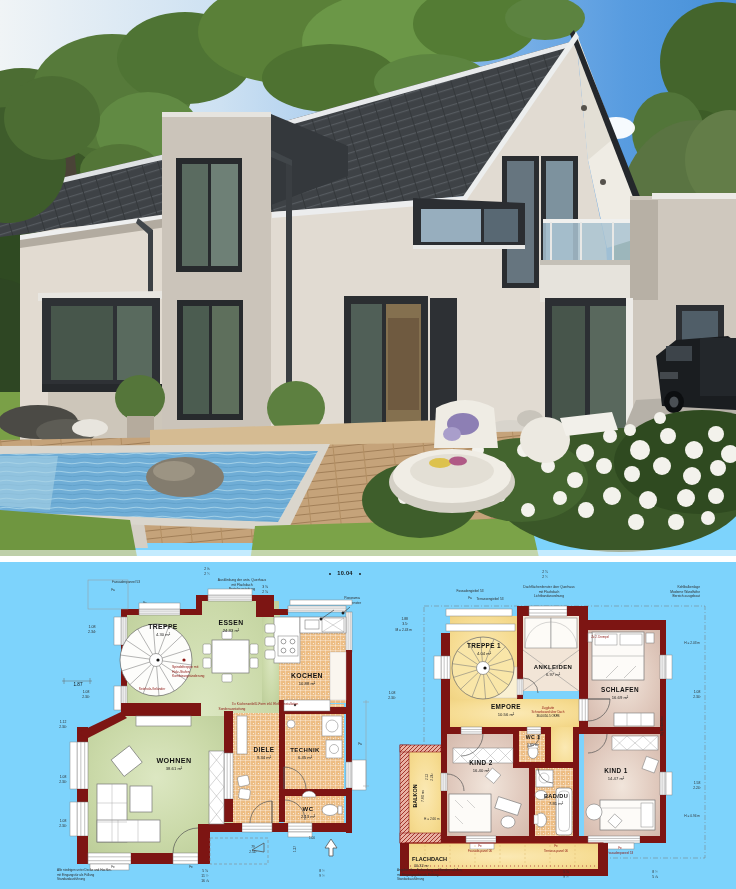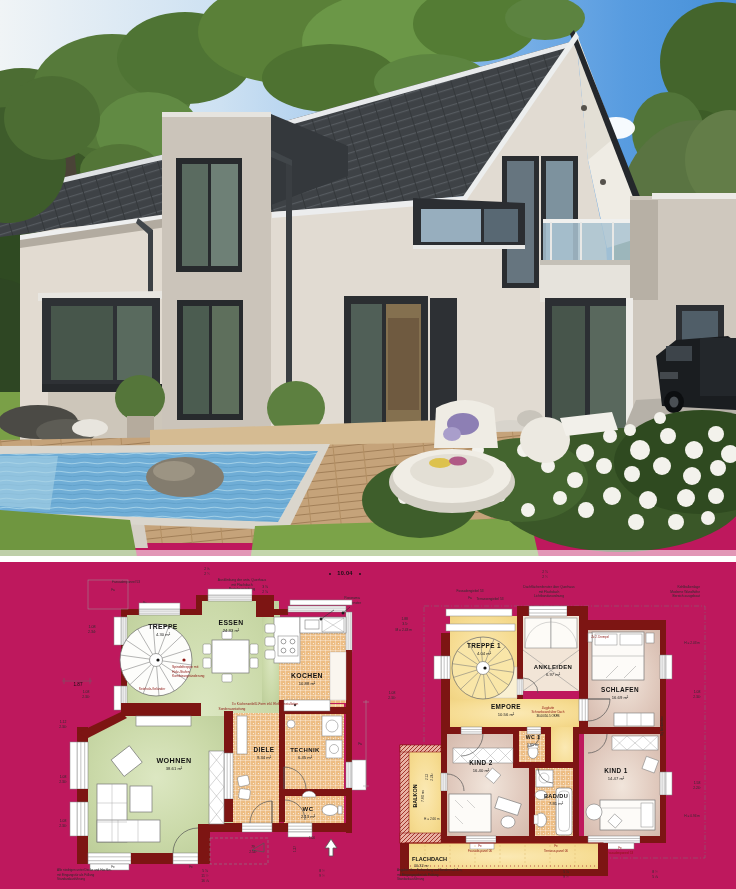"WOHNEN" .page { background: #be185d -> #7dd3fc }
